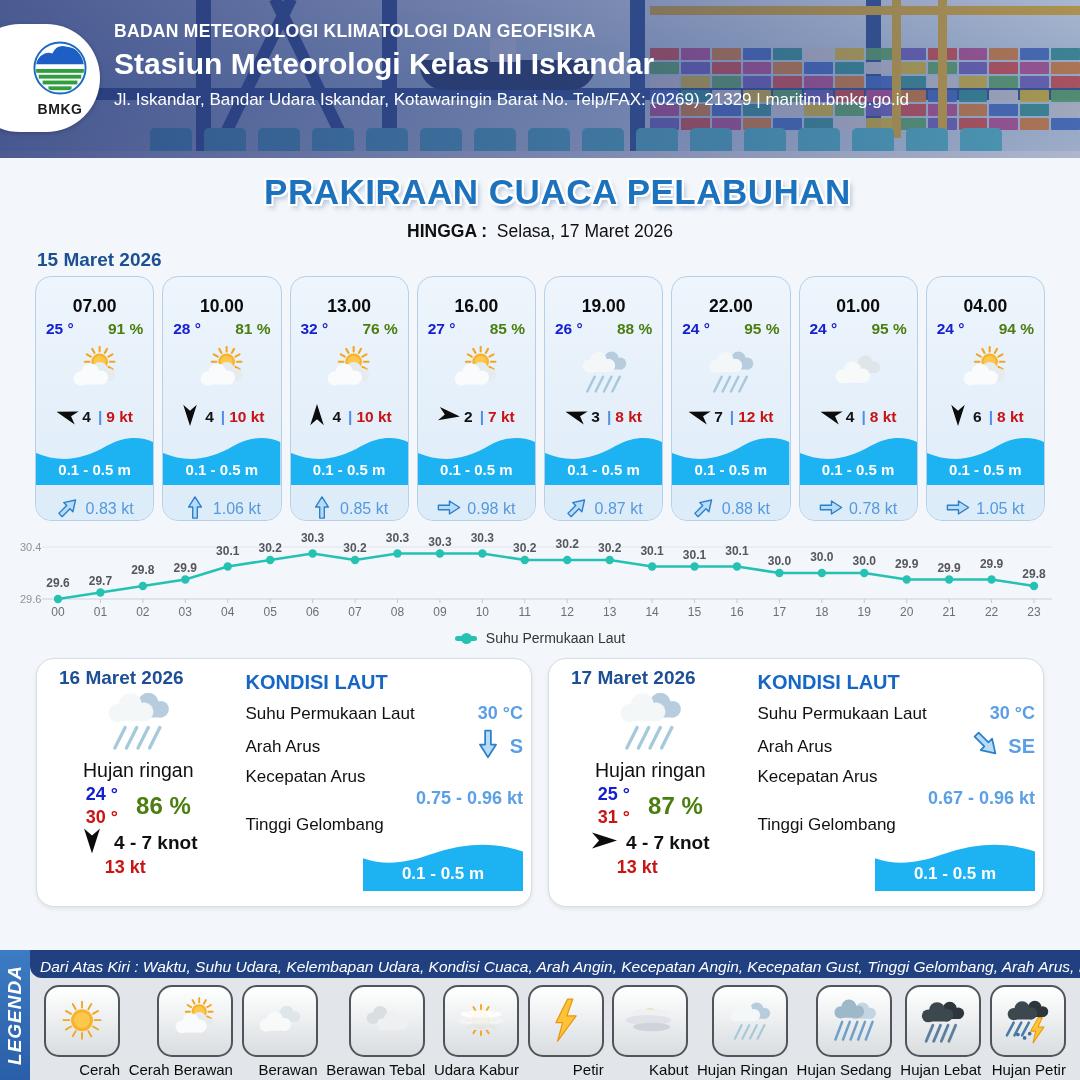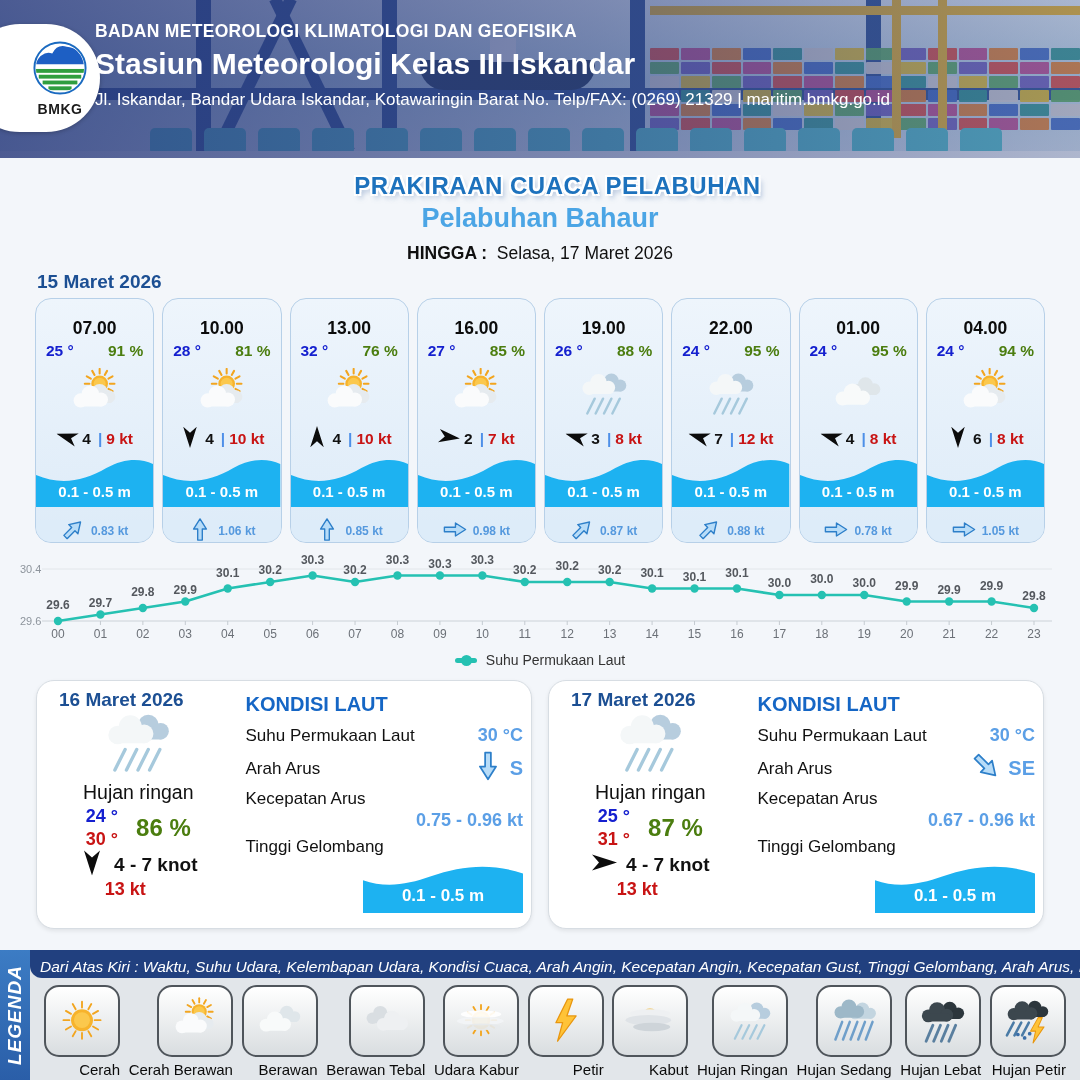"BADAN METEOROLOGI KLIMATOLOGI DAN" .hdr-text { left: 95px -> 114px }
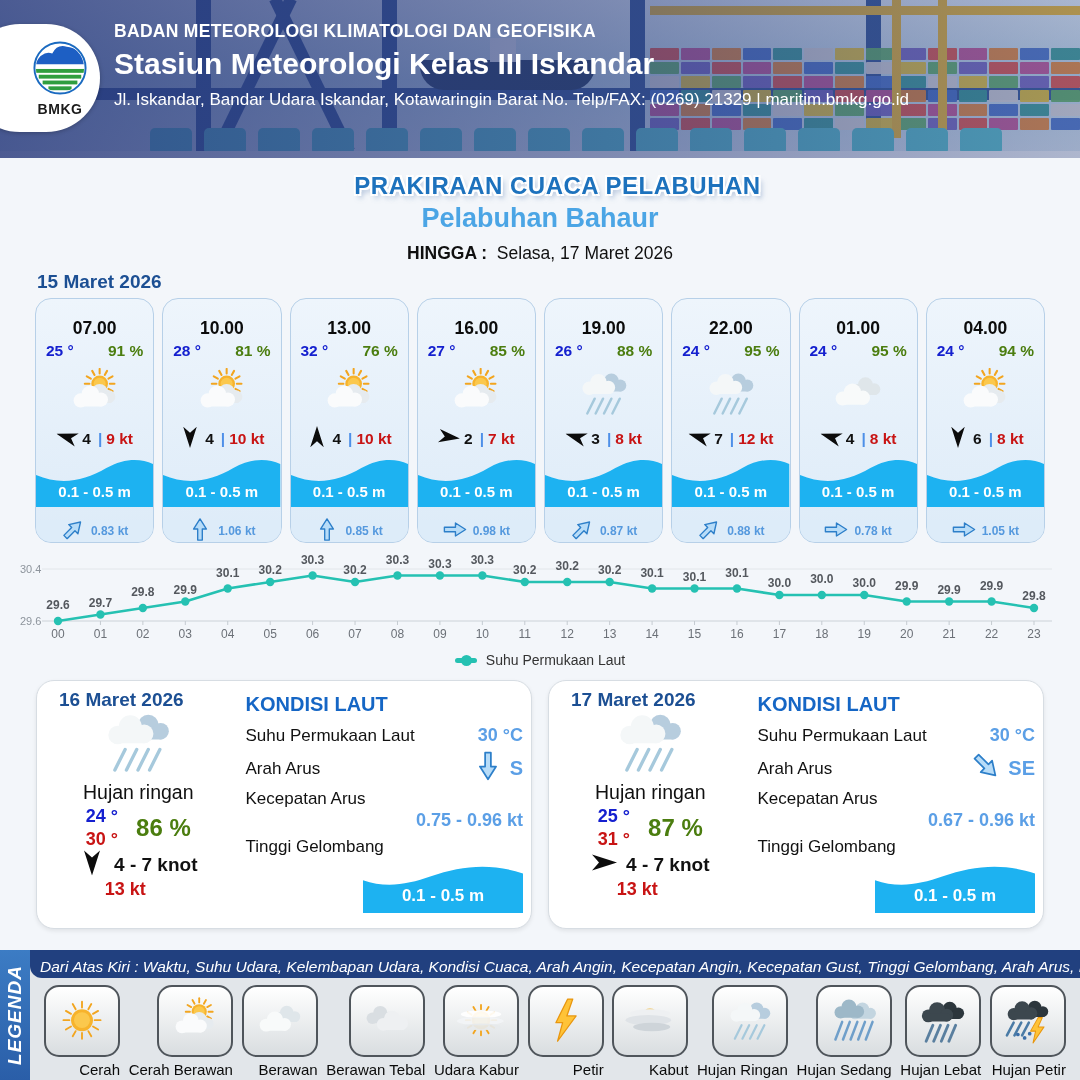"PRAKIRAAN CUACA PELABUHAN" .title-main { font-size: 24px -> 35px }
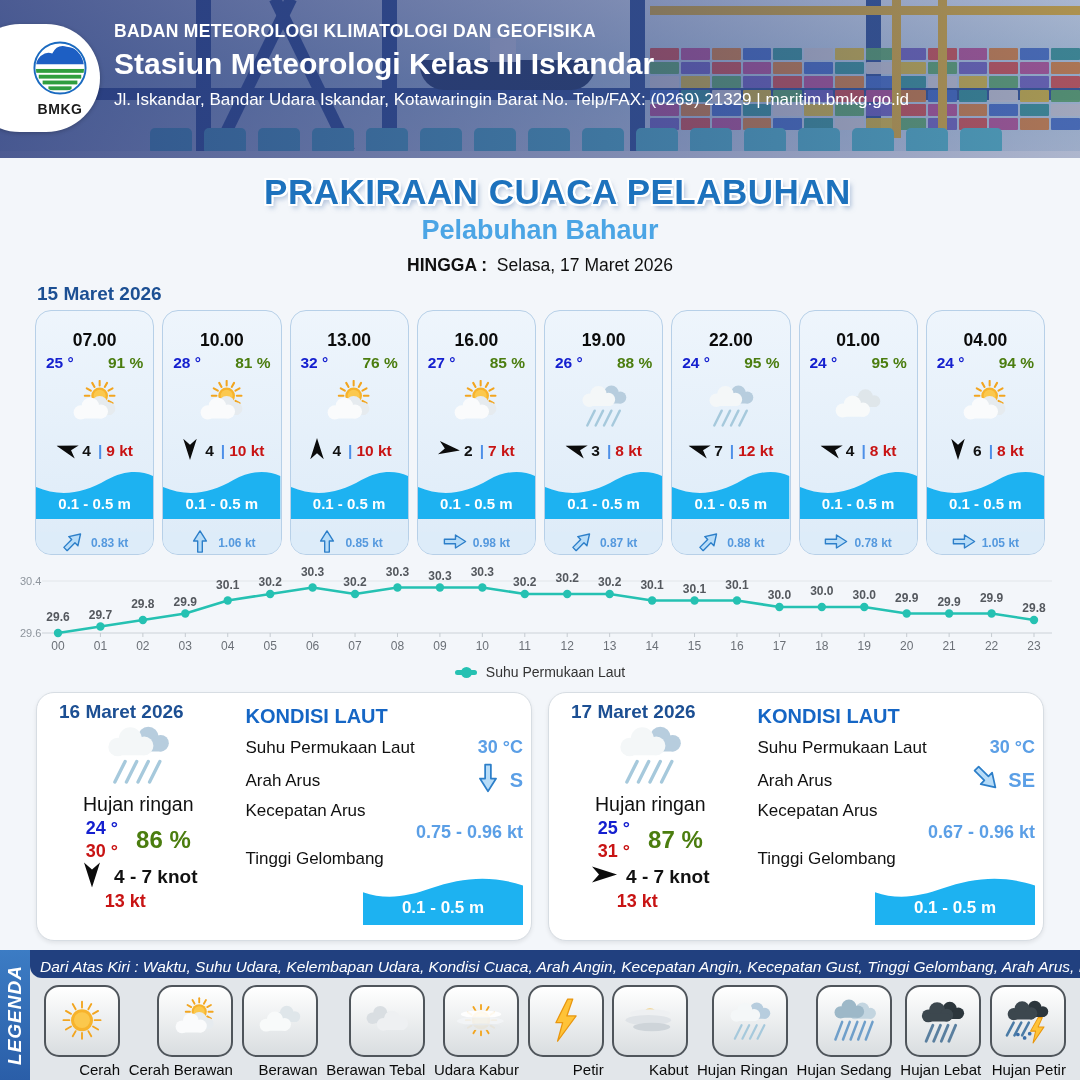"Pelabuhan Bahaur" h2.title-sub { html: <h2>Pelabuhan Bahaur</h2> -> none }
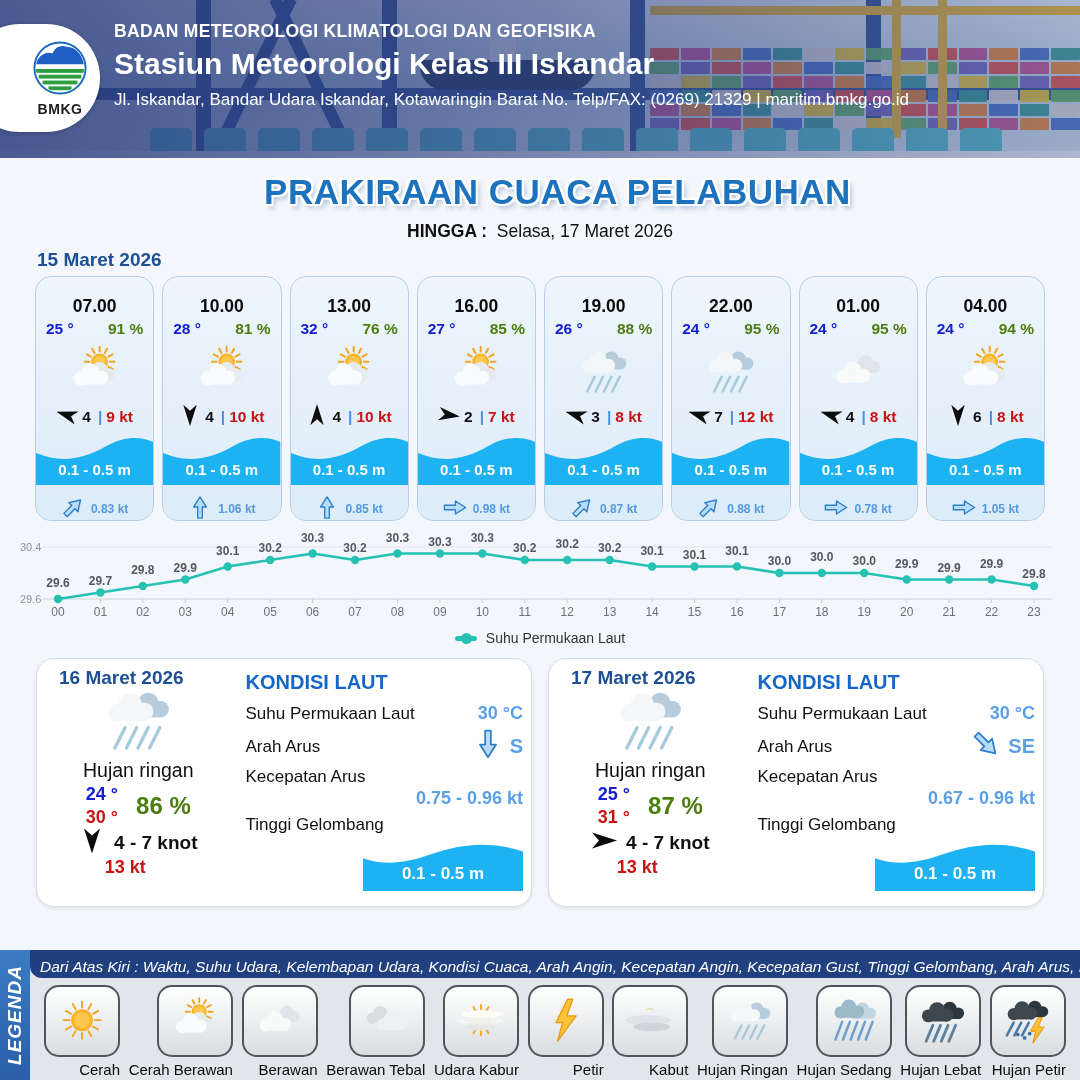"0.83 kt" .h-cur { font-size: 12px -> 16px; font-weight: bold -> normal }
